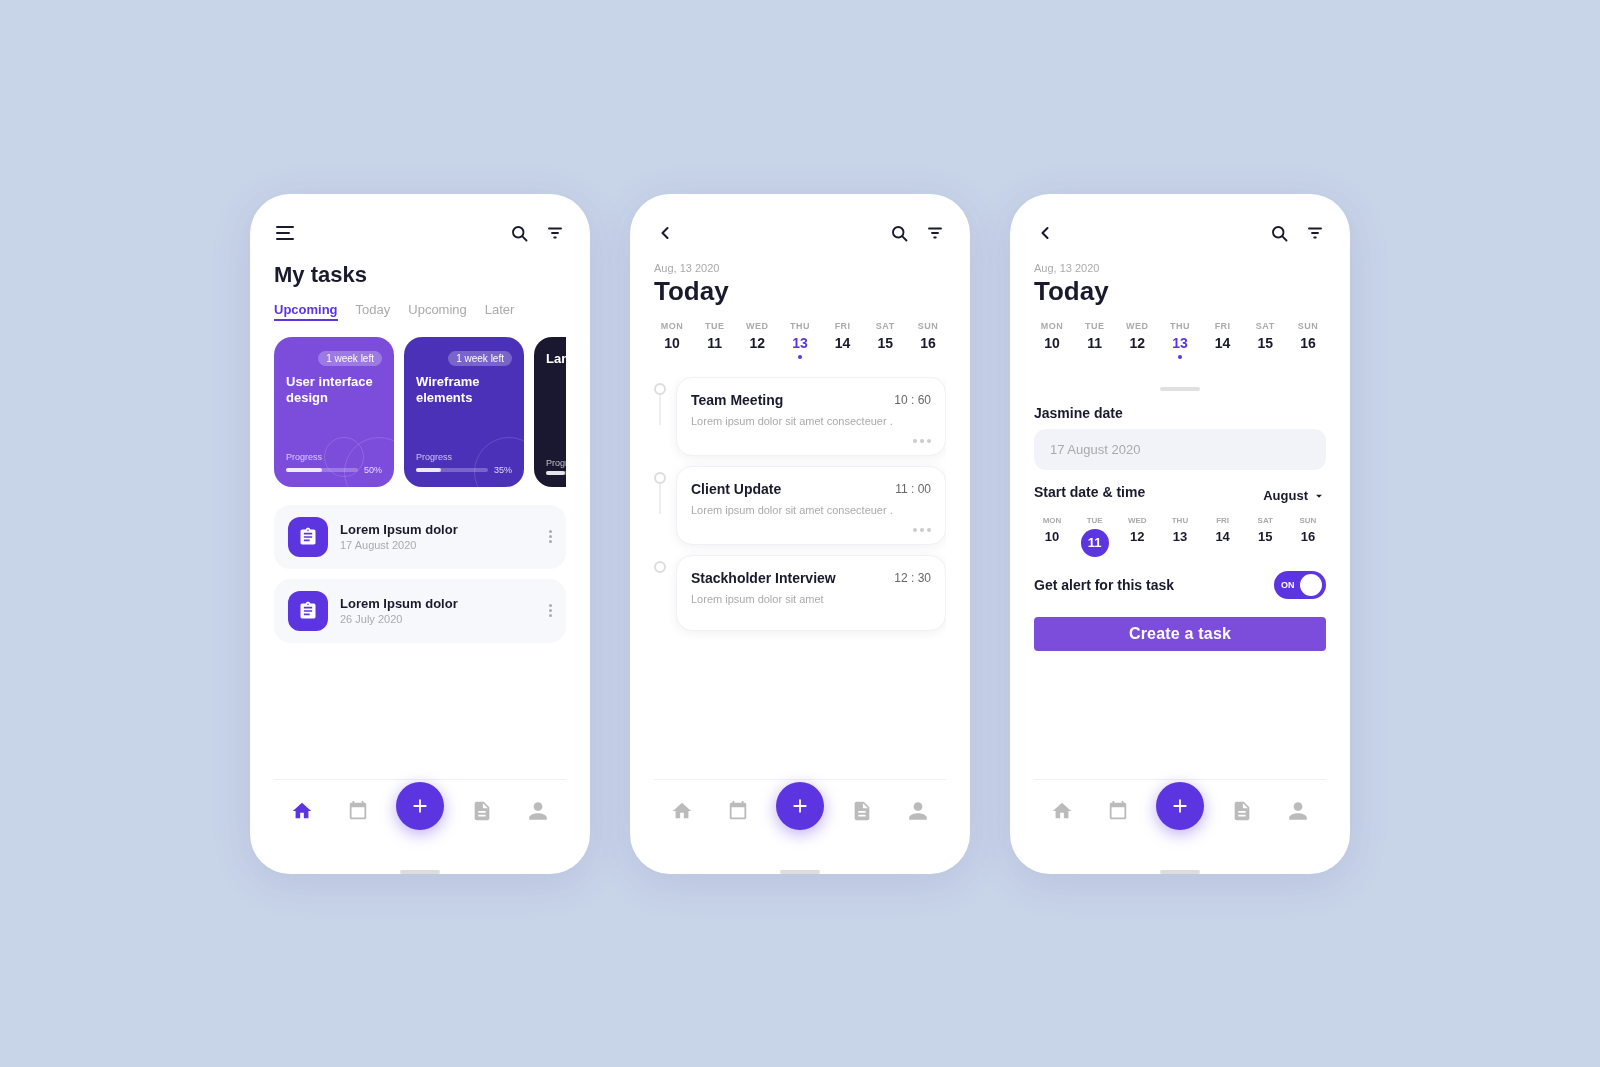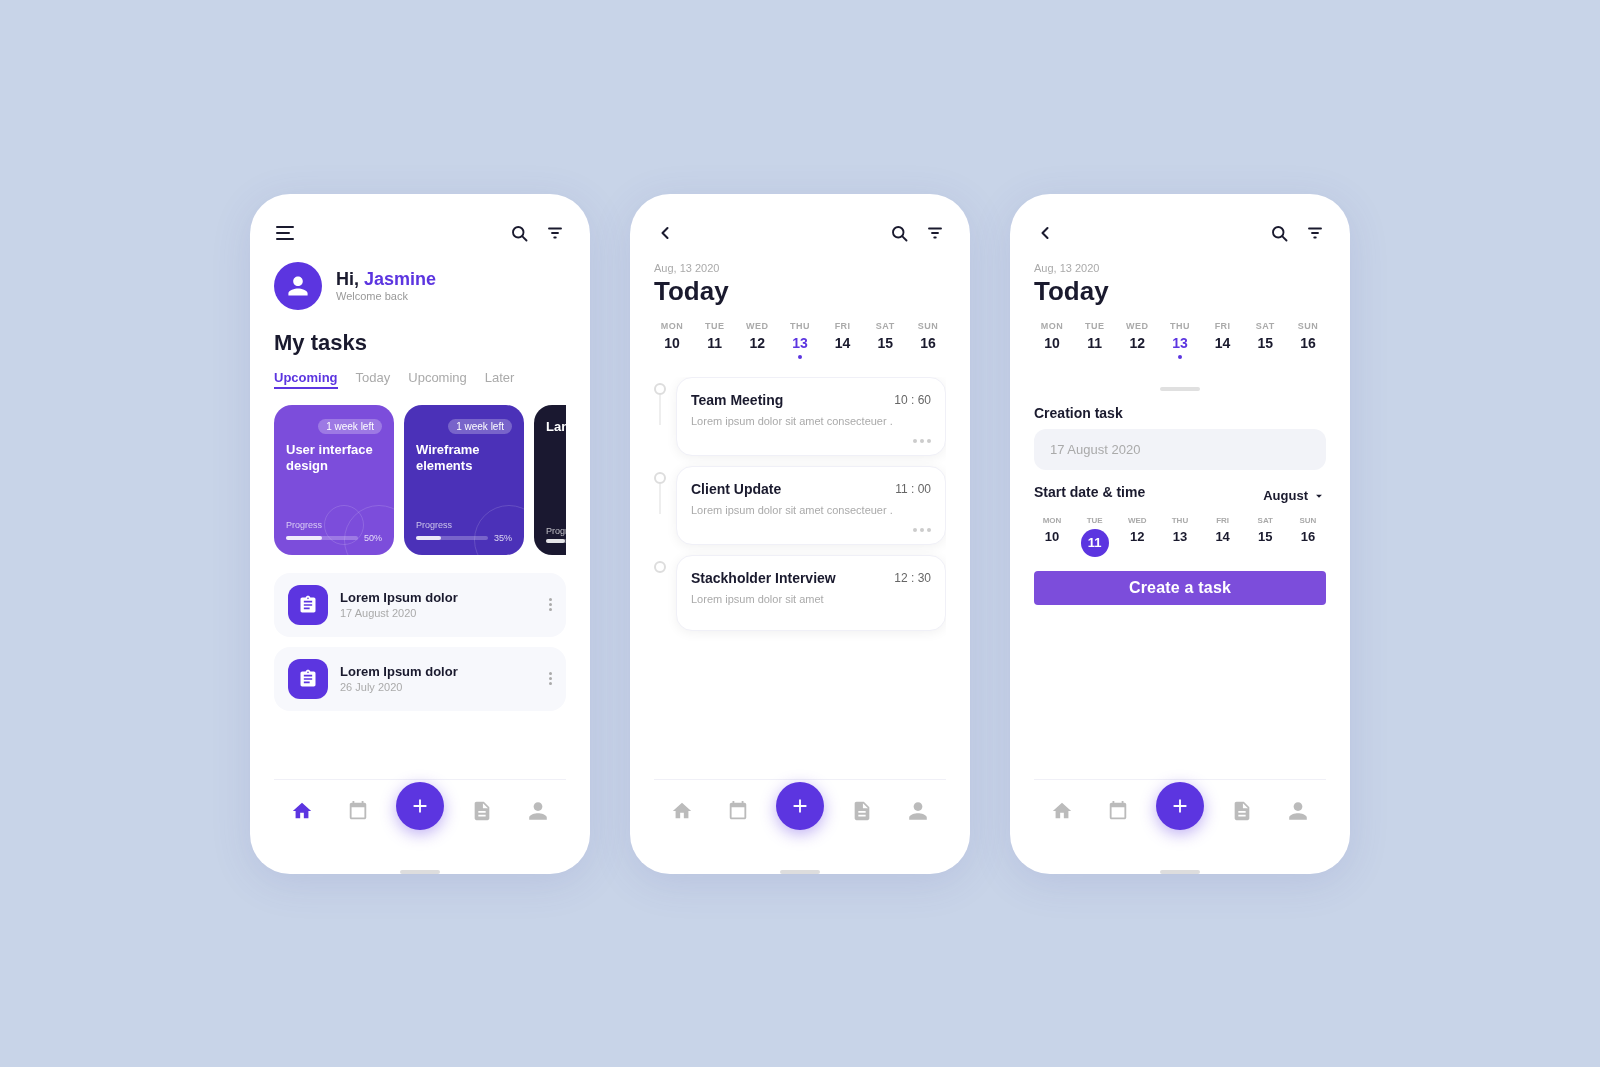"Hi, Jasmine" div.profile-row { html: <div> <div> <svg> <path></path> </svg> </div> <div> <div>Hi, <span>Jasmine</span></div> <div>Welcome back</div> </div> </div> -> none }
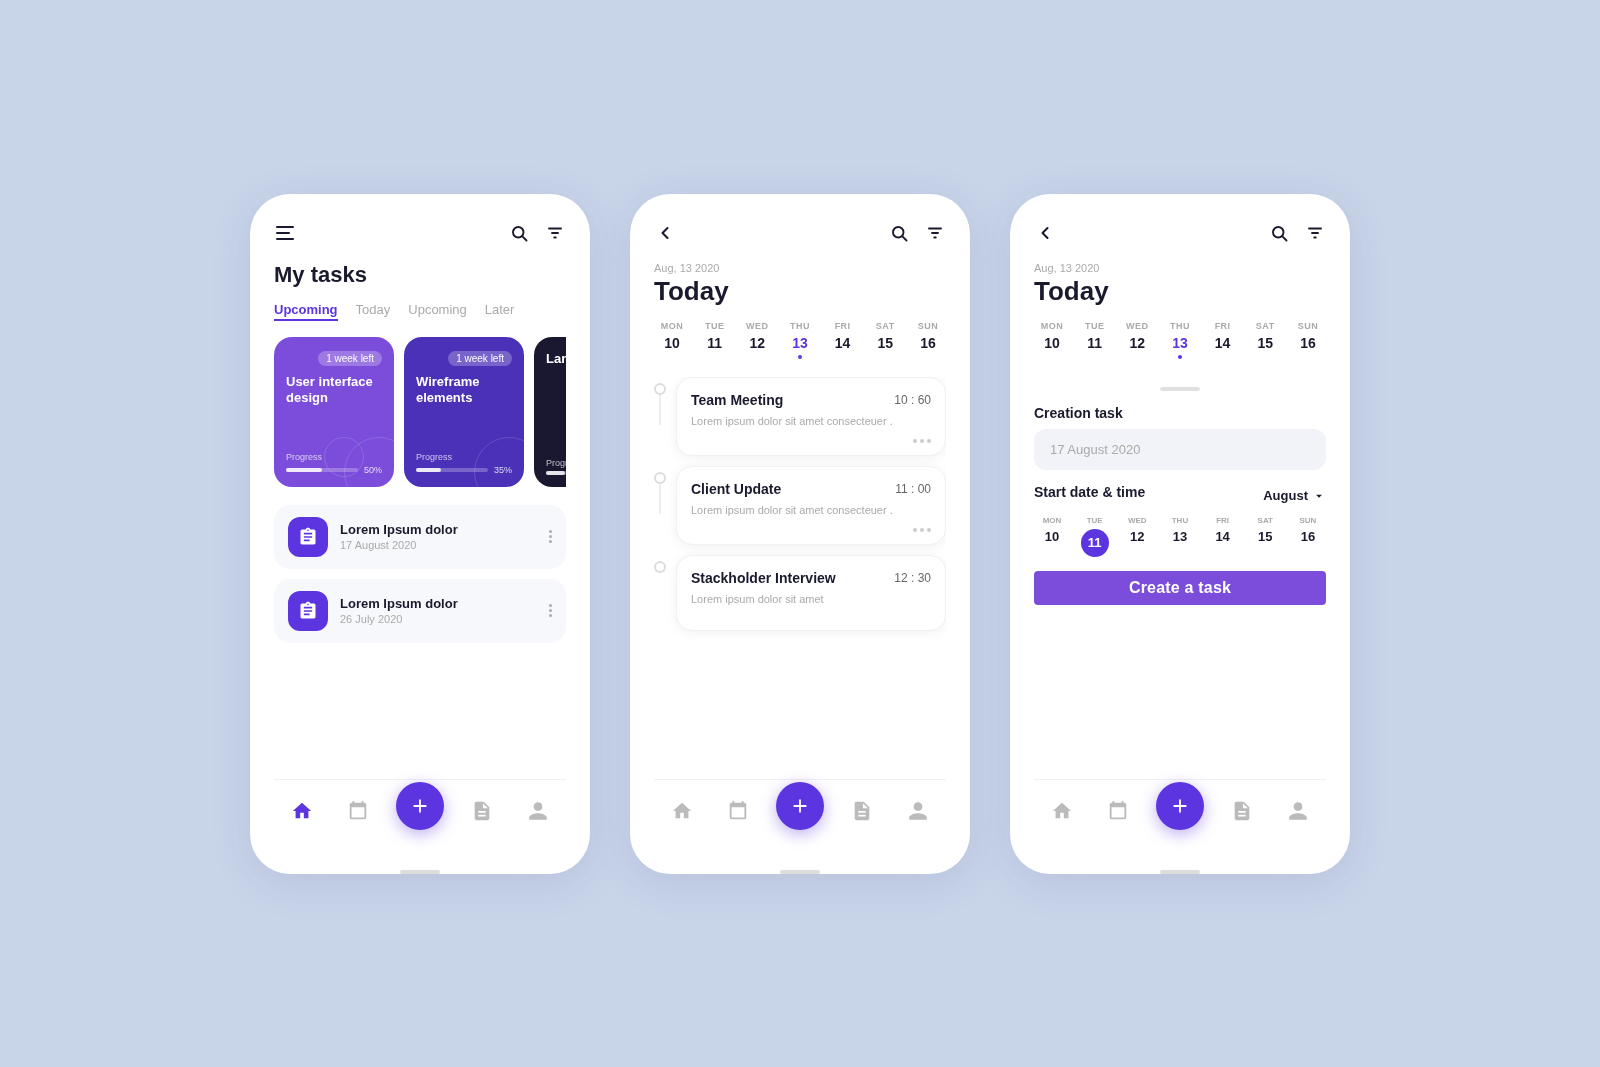"Creation task" div.form-label { text: Creation task -> Jasmine date }
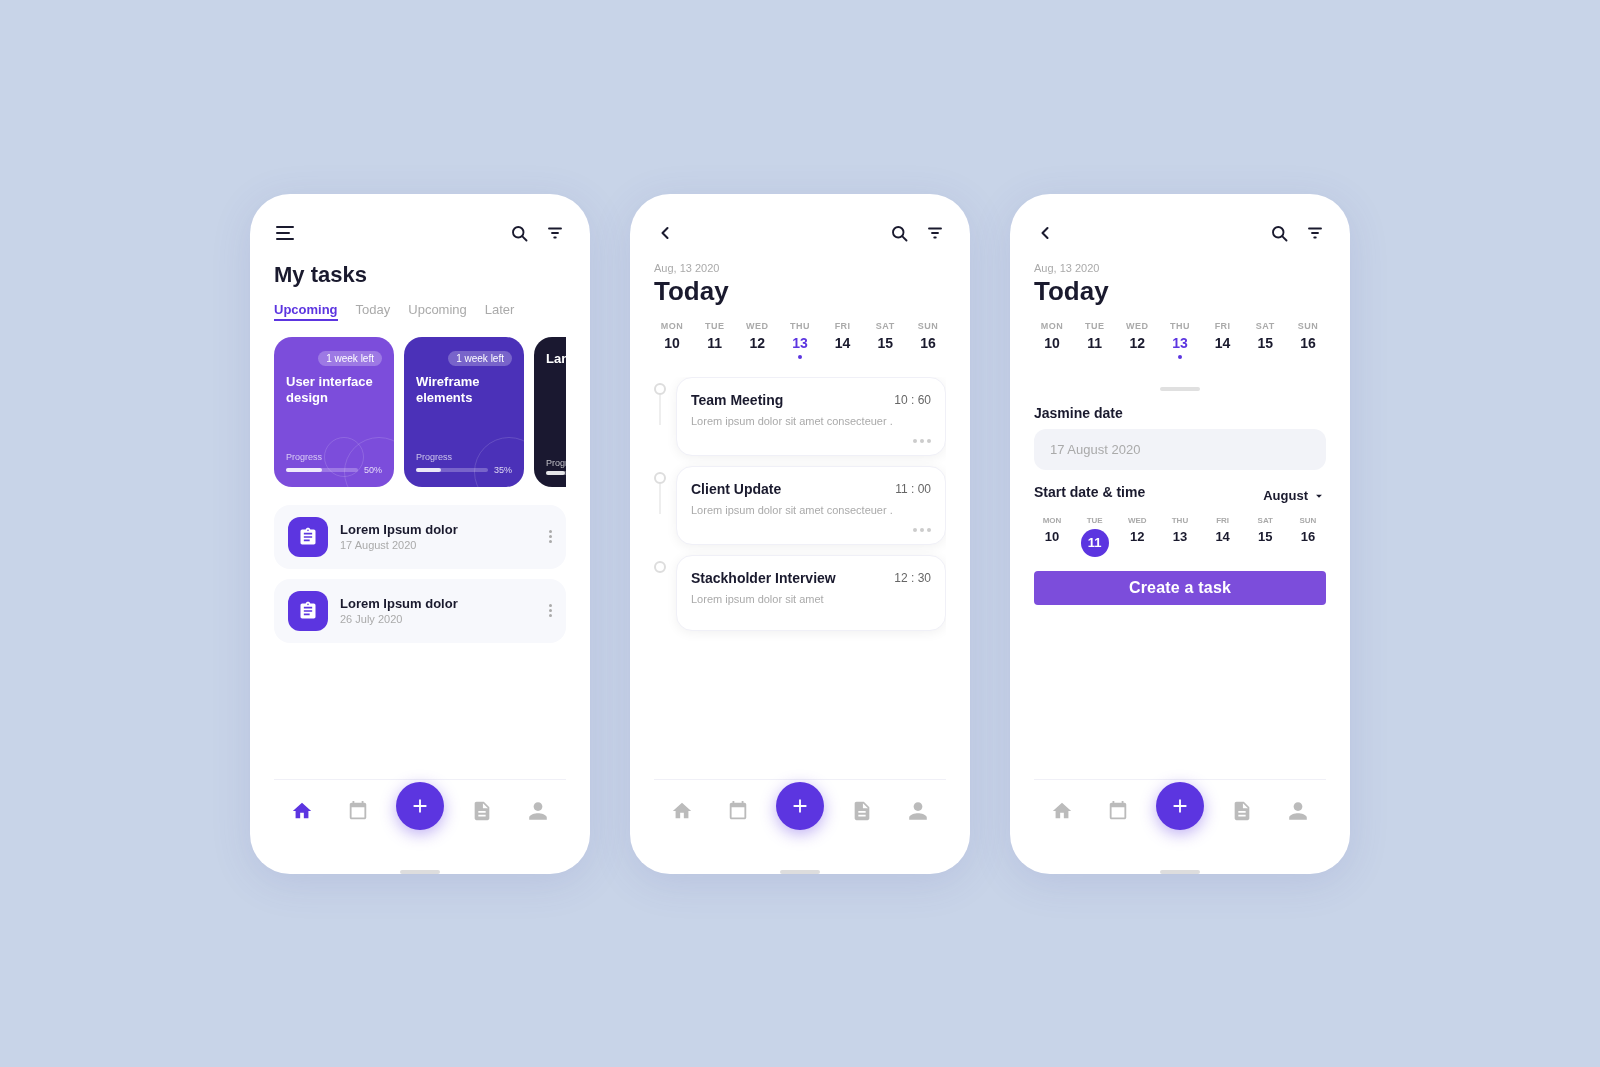"Get alert for this task" div.alert-row { html: none -> <div> <div>Get alert for this task</div> <div> <span>ON</span> <div></div> </div> </div> }
